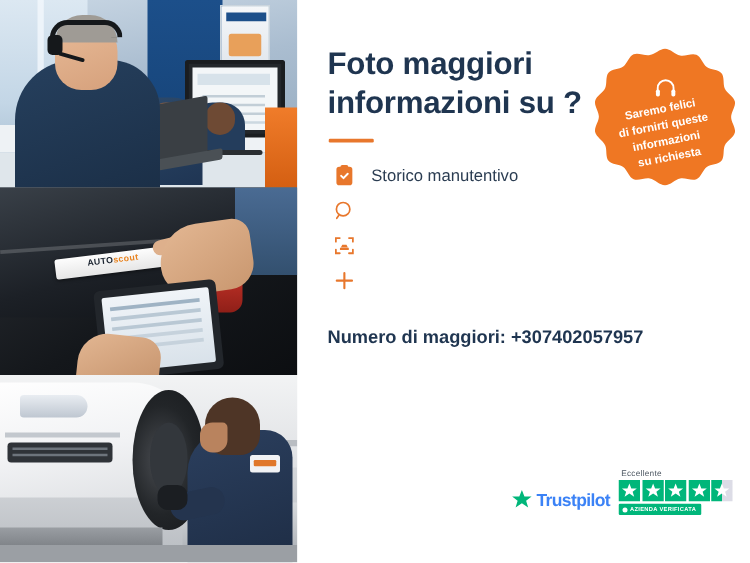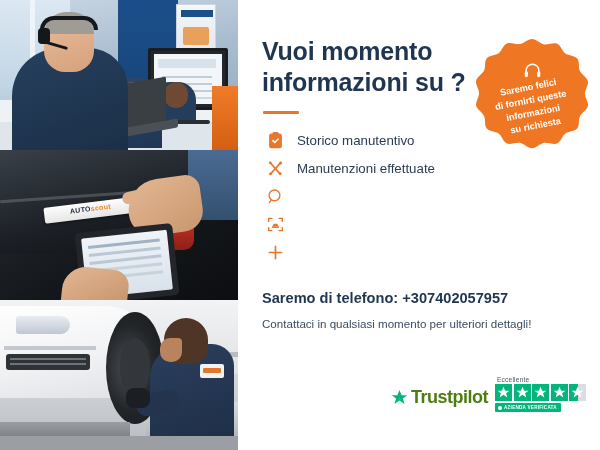"Vuoi momento" span { text: Vuoi momento -> Foto maggiori }
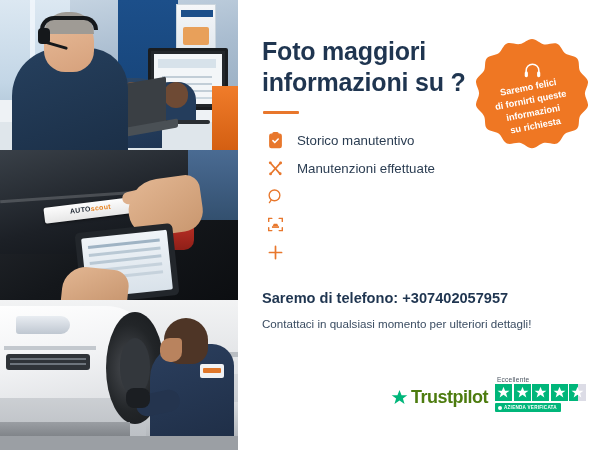"Manutenzioni effettuate" li.feature { html: <li> <span> <svg> <path></path> <path></path> <circle></circle> <circle></circle> <circle></circle> <circle></circle> </svg> </span> <span>Manutenzioni effettuate</span> </li> -> none }
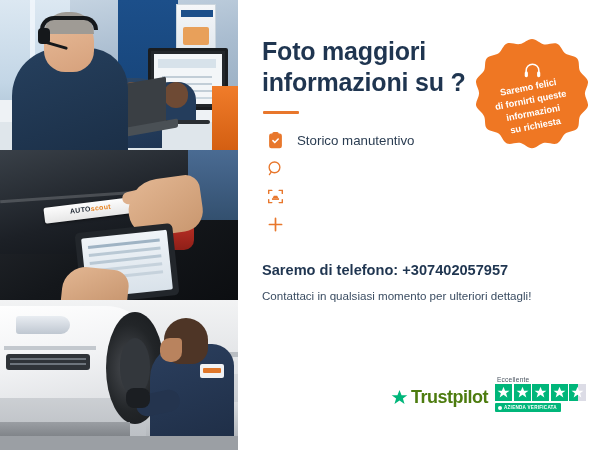"Saremo di telefono:" span { text: Saremo di telefono -> Numero di maggiori }
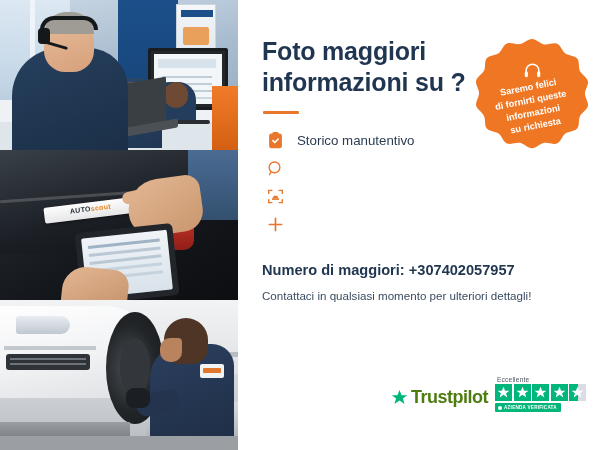"Contattaci in qualsiasi momento per" span { html: <span>Contattaci in qualsiasi momento per ulteriori dettagli!</span> -> none }
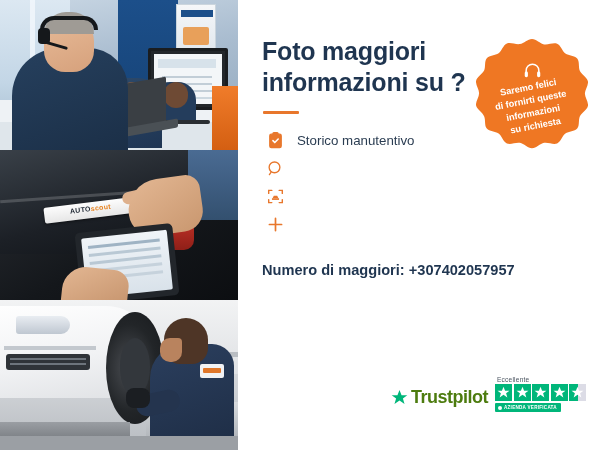"Trustpilot" .tp-logo .tp-word { color: #4d7c0f -> #3b82f6; font-size: 18px -> 14px }
